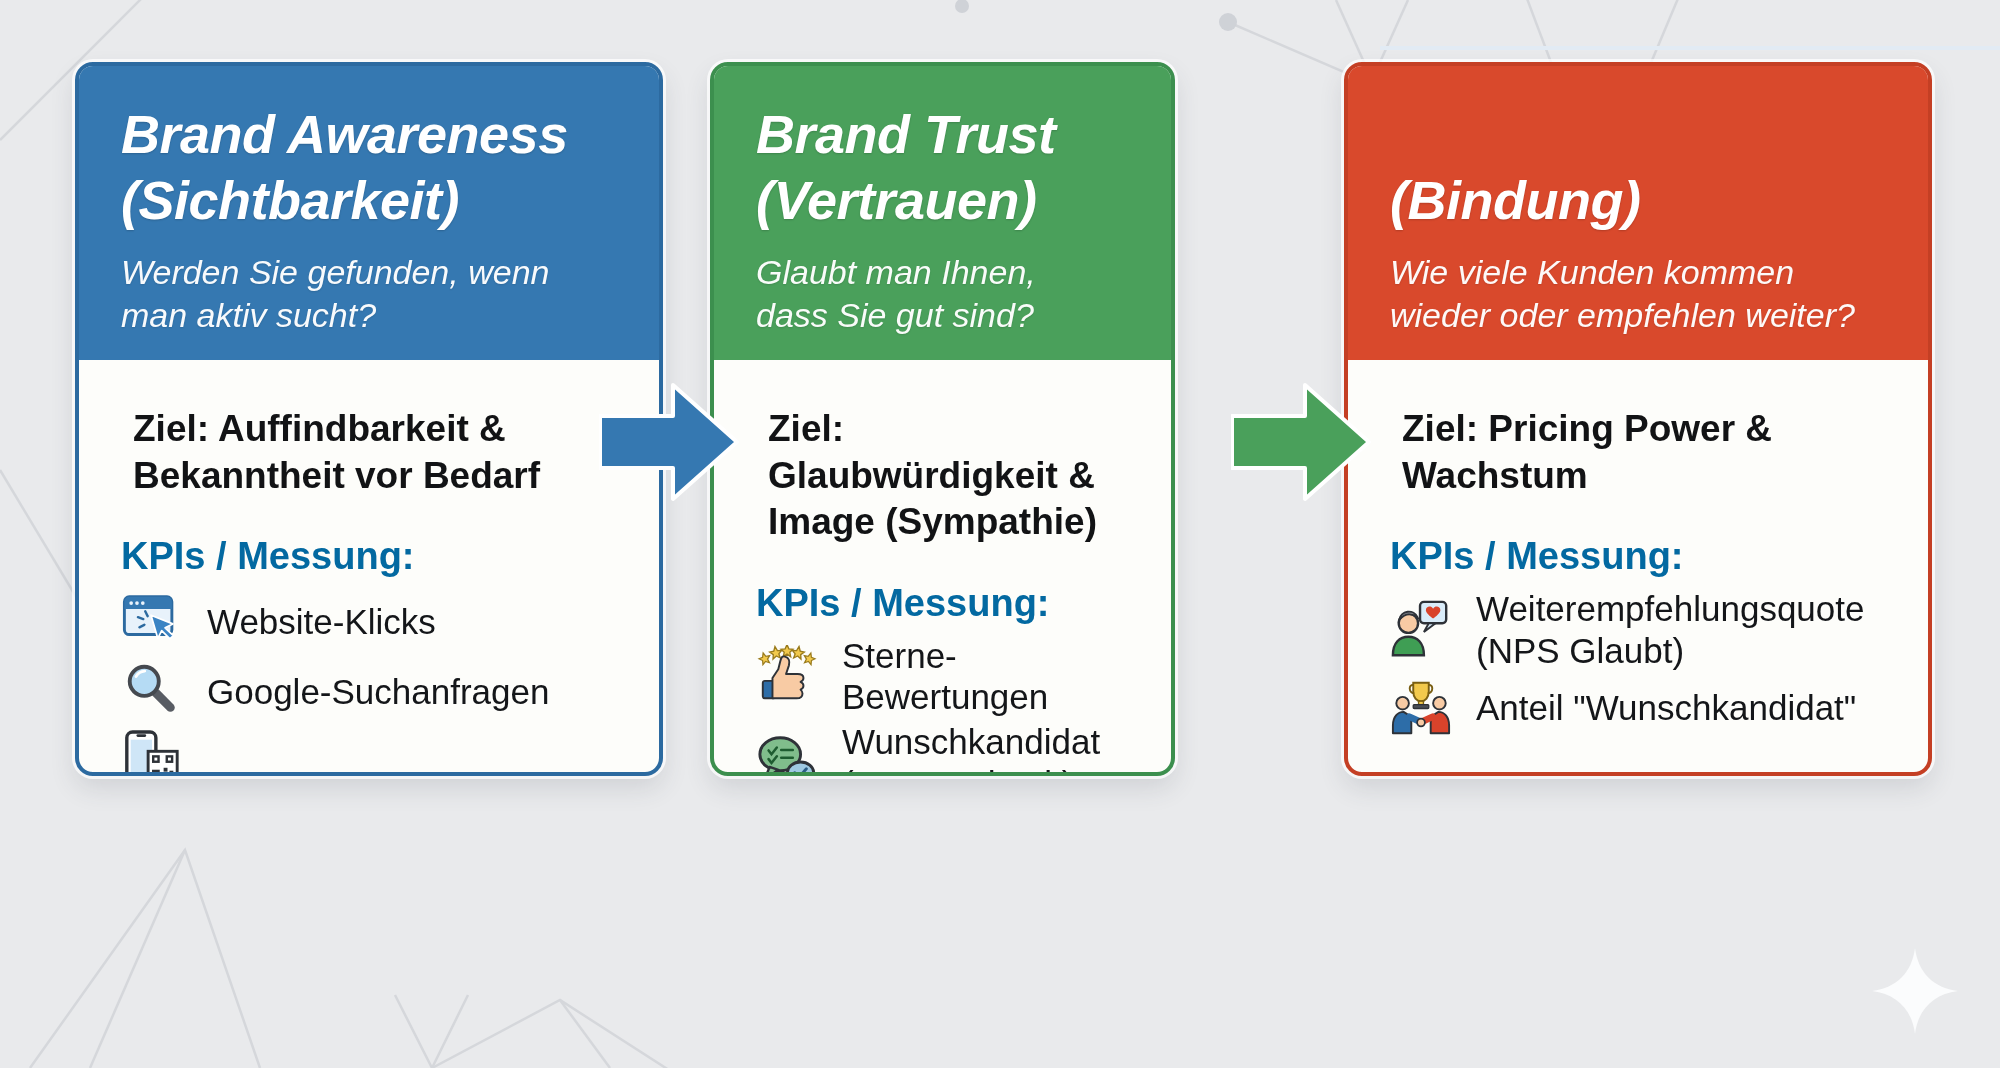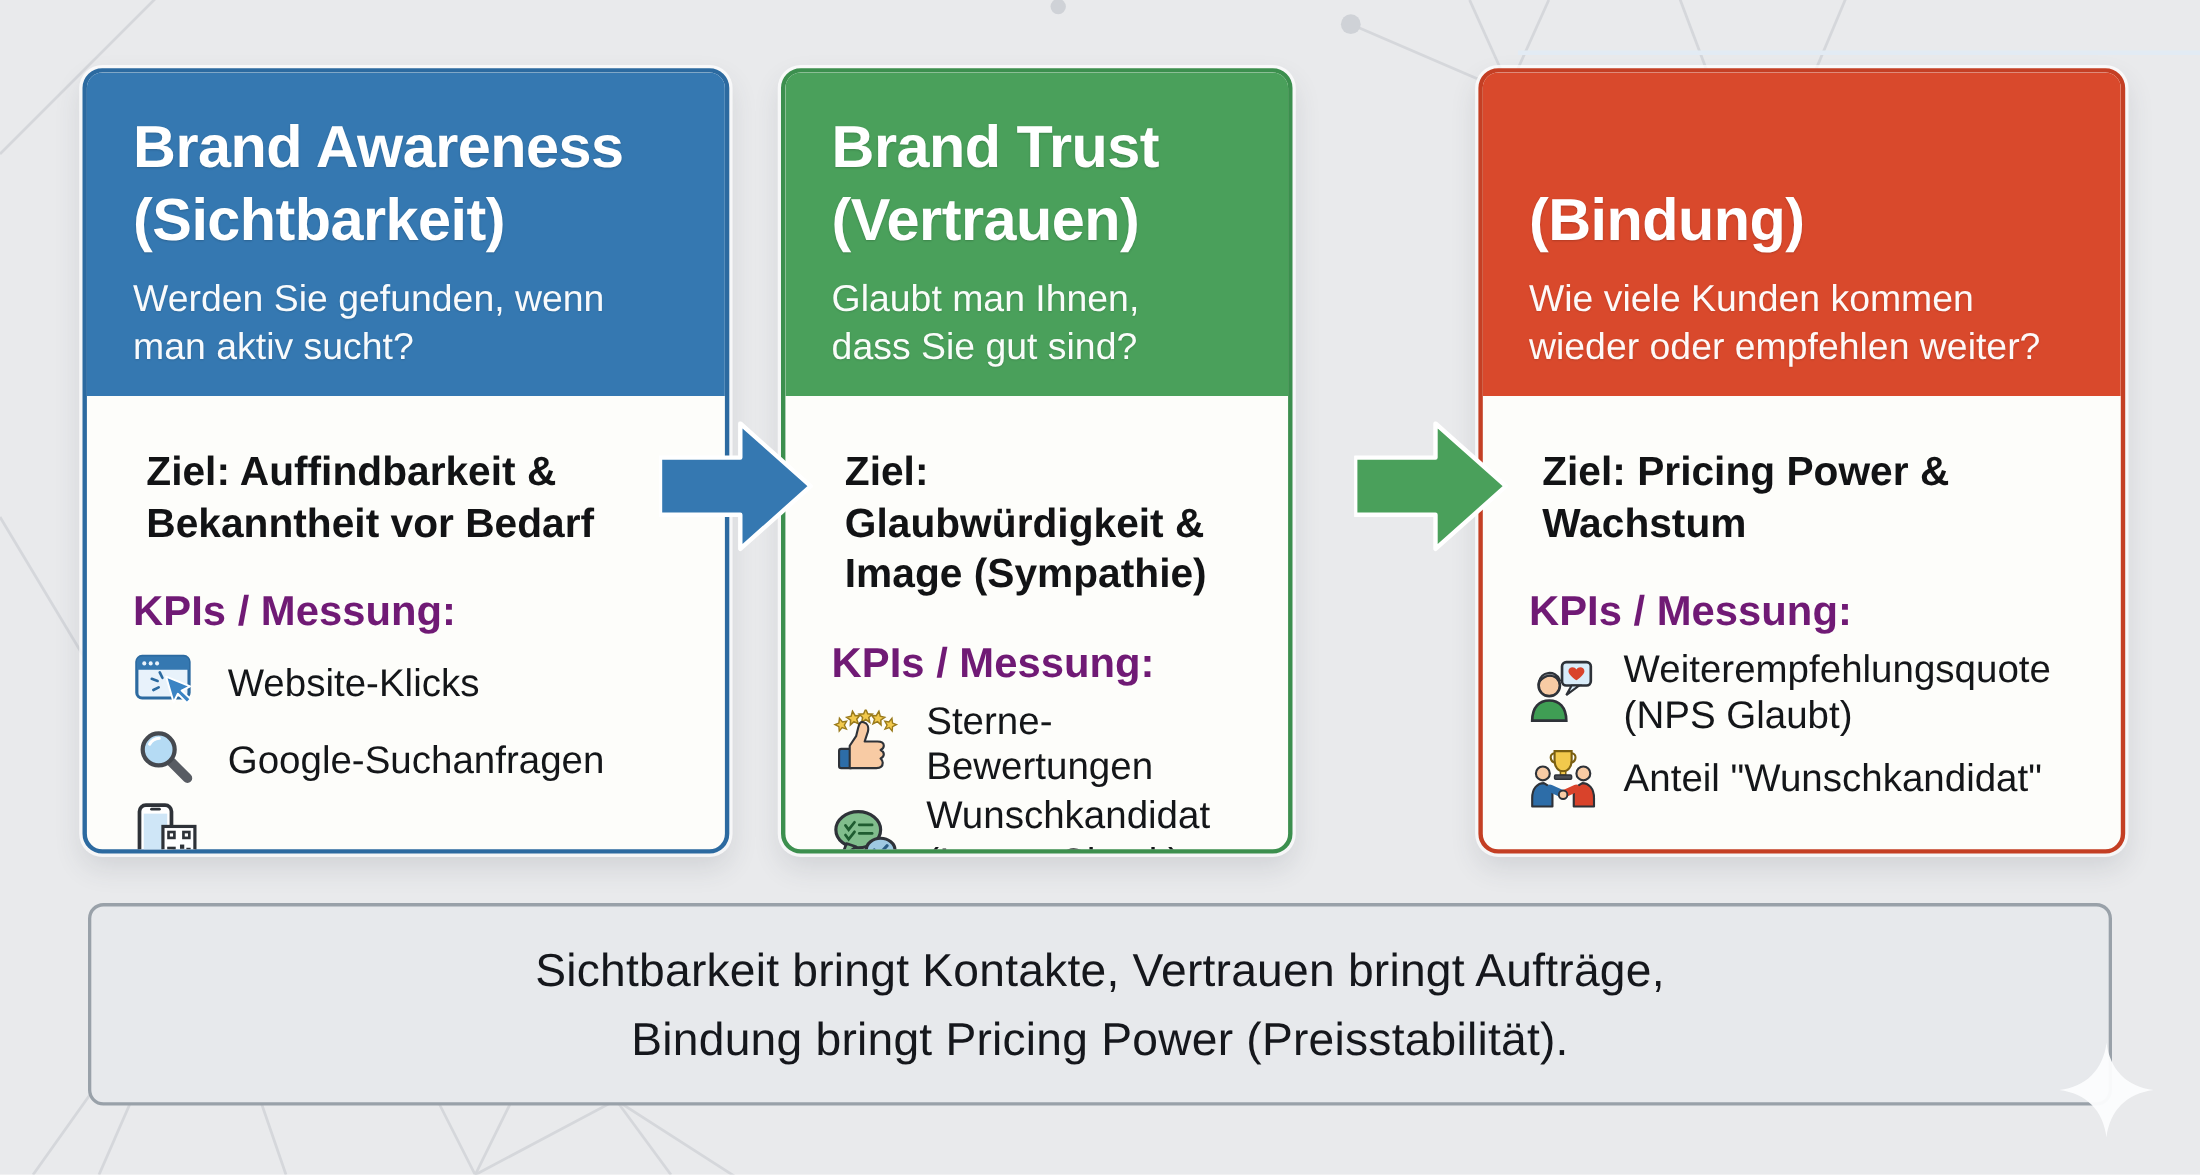"Brand Awareness" .card-header { font-style: none -> italic }
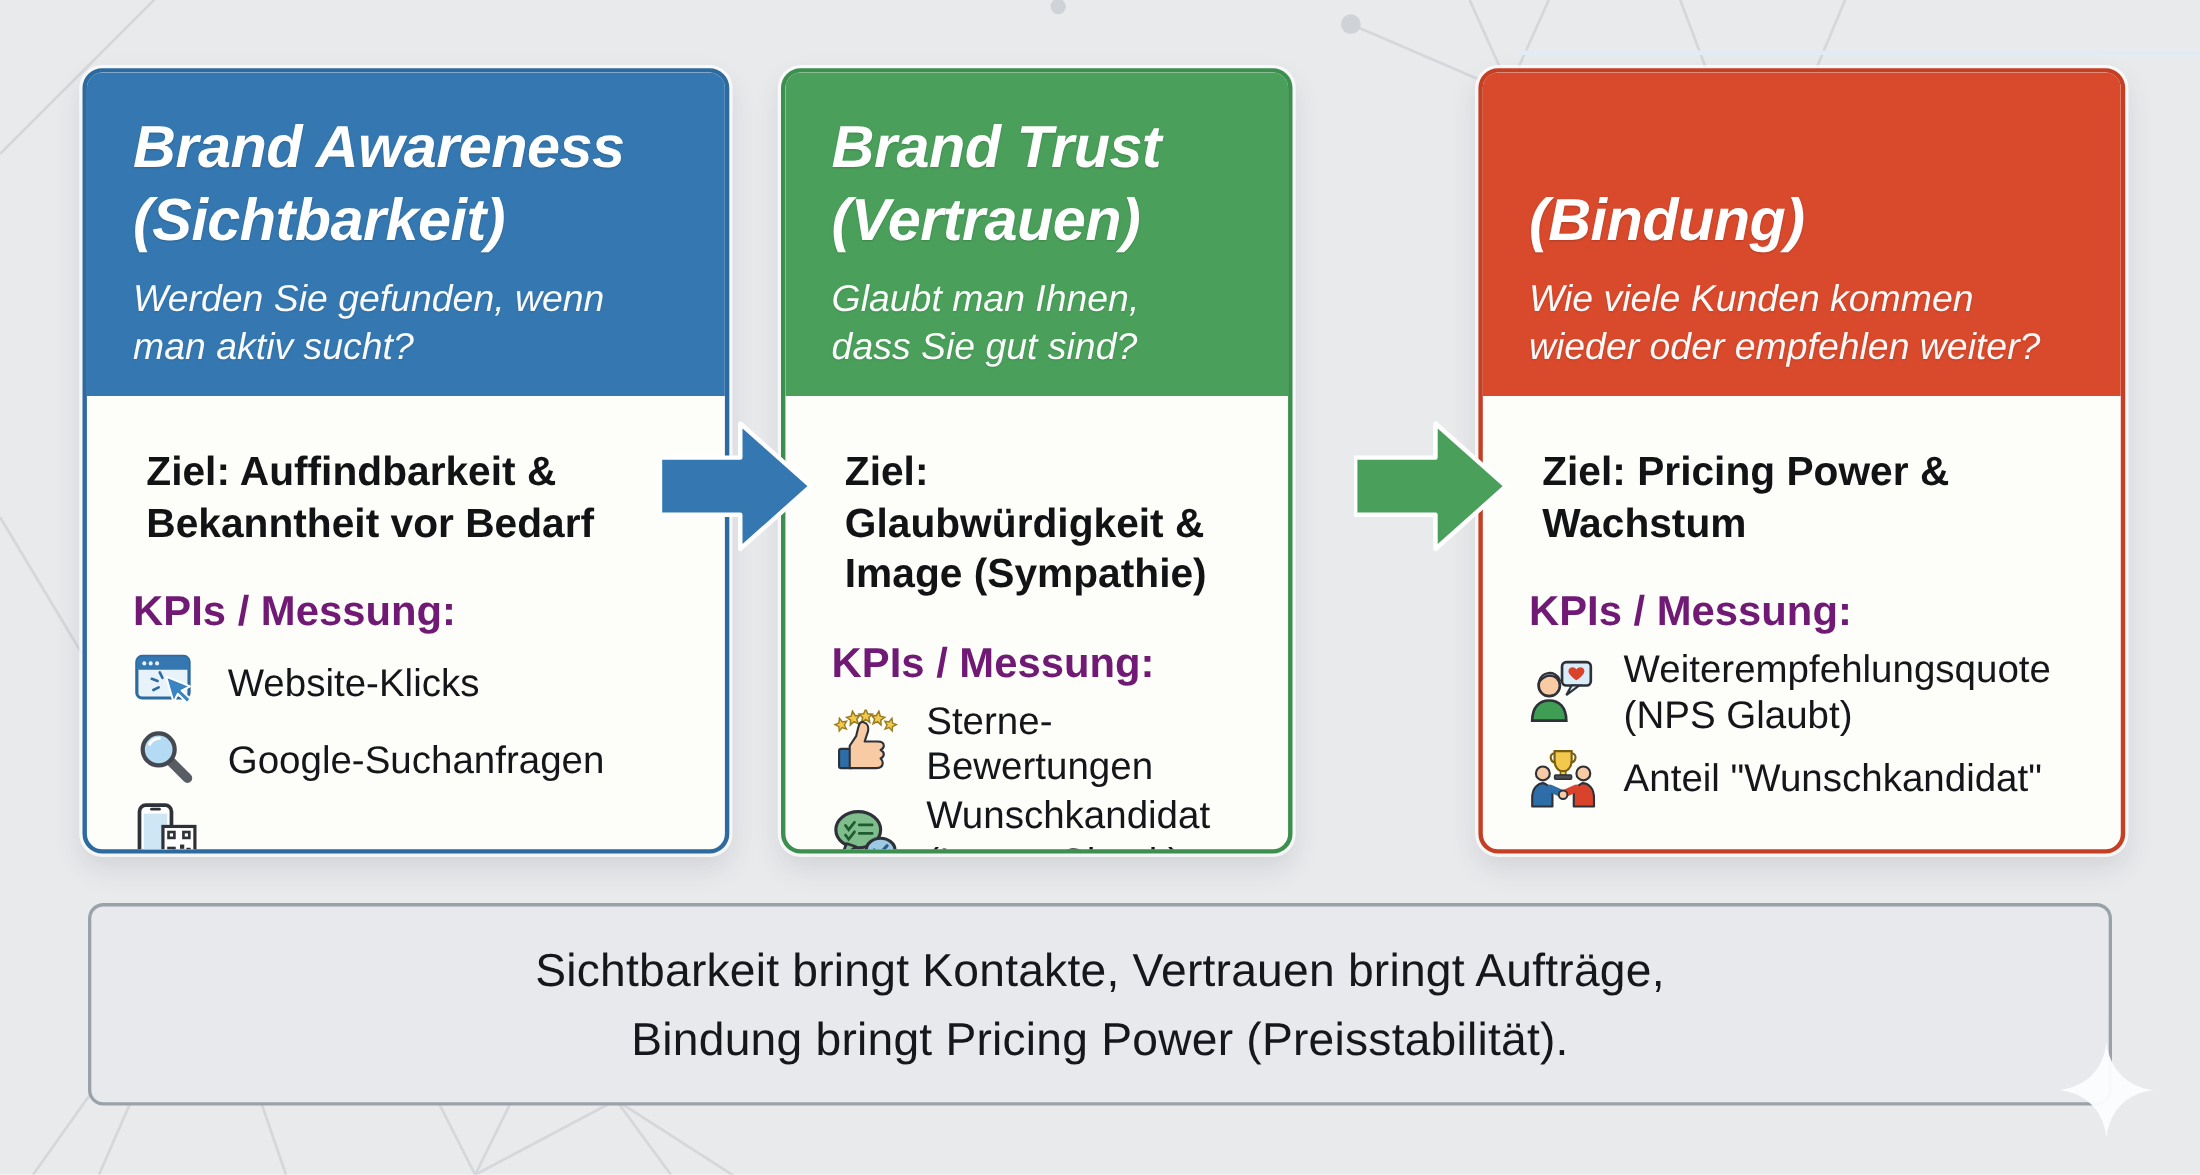"KPIs / Messung:" .kpi-heading { color: #701a75 -> #0369a1 }
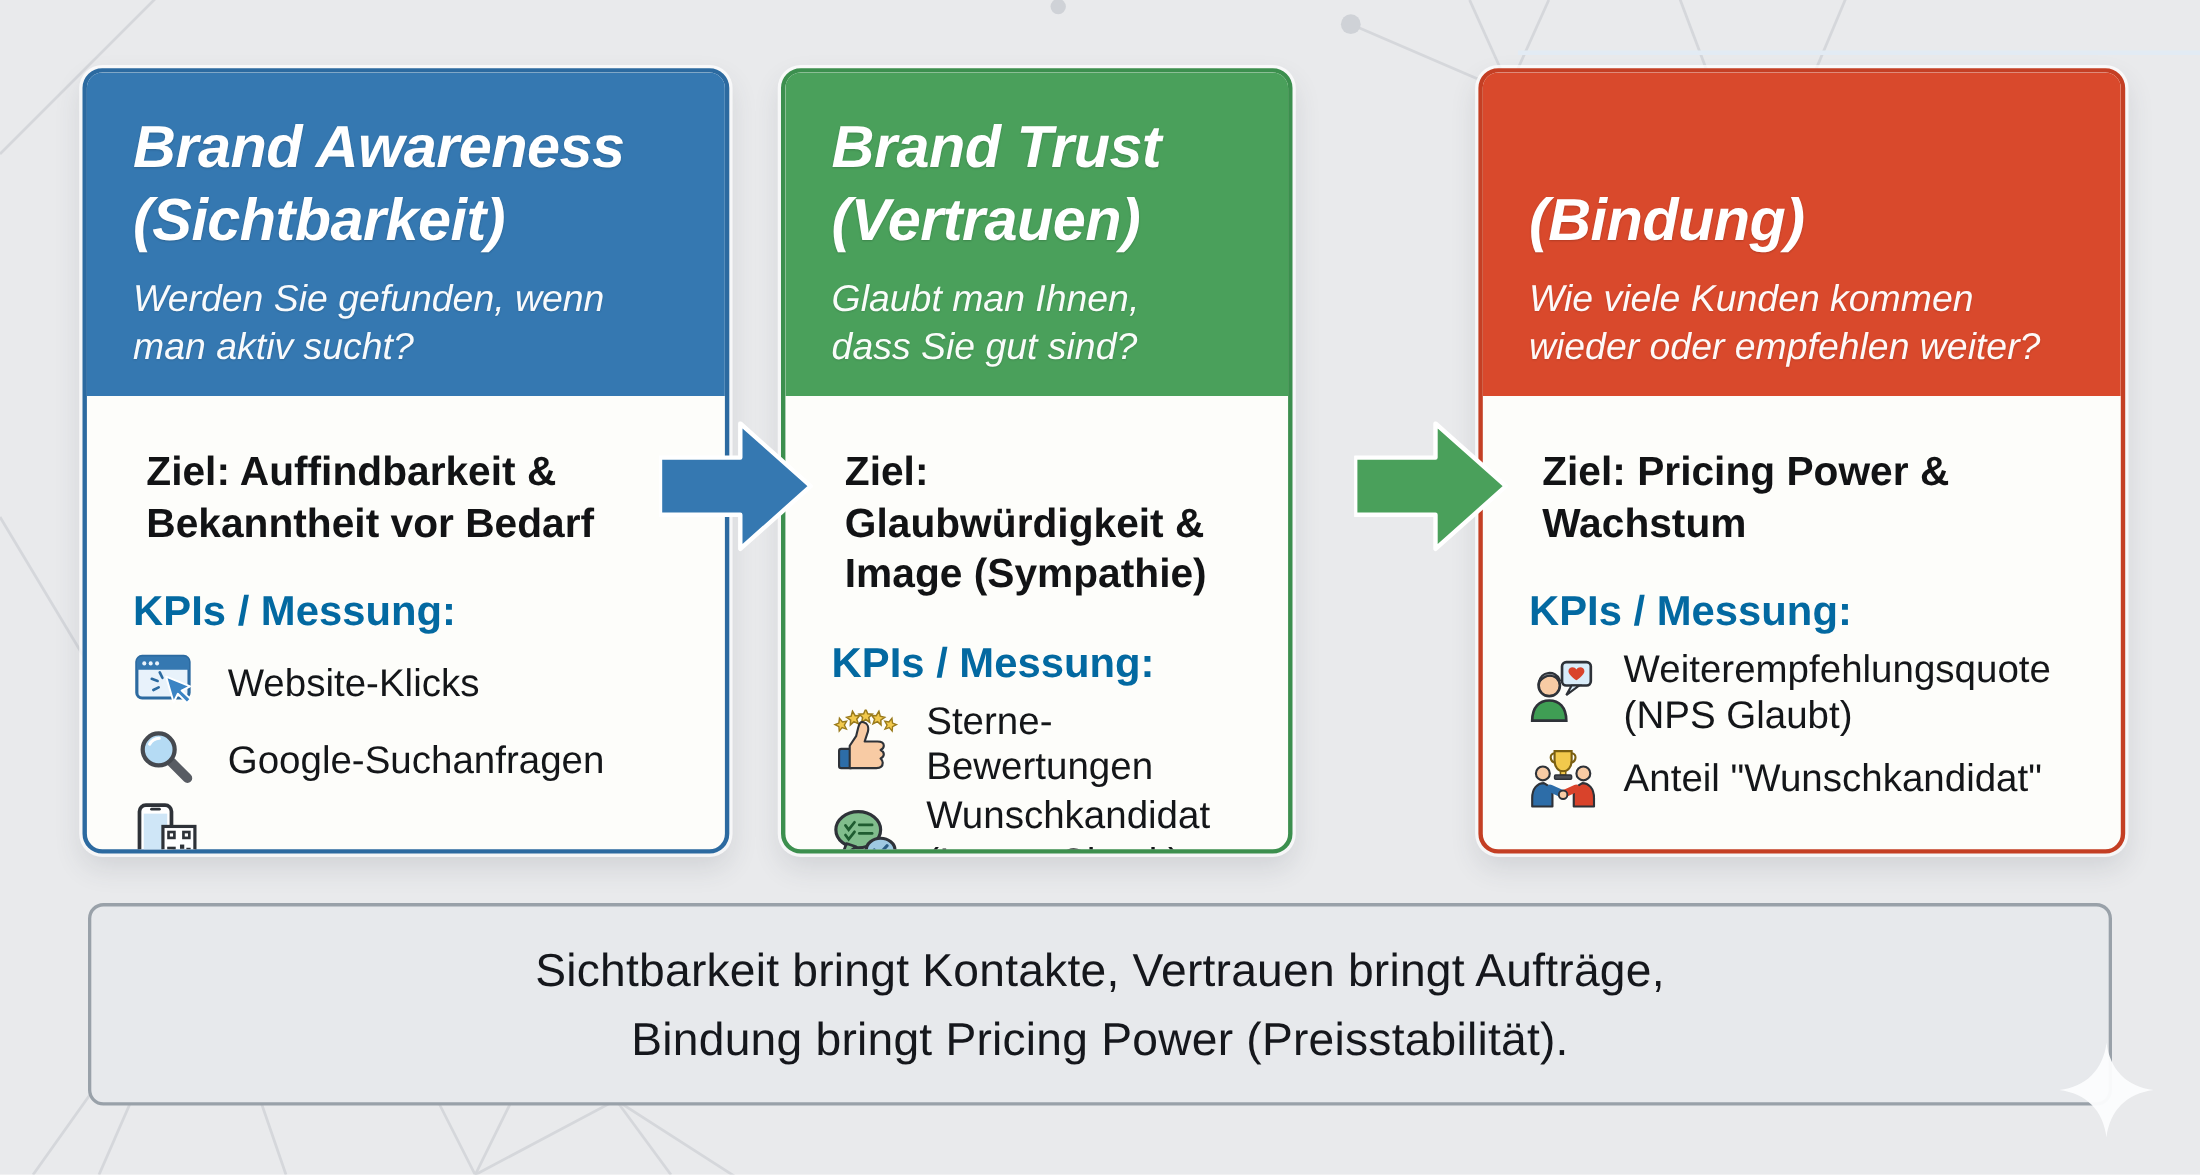"Sichtbarkeit bringt Kontakte, Vertrauen" footer.summary { html: <footer> <p>Sichtbarkeit bringt Kontakte, Vertrauen bringt Aufträge,</p> <p>Bindung bringt Pricing Power (Preisstabilität).</p> </footer> -> none }
